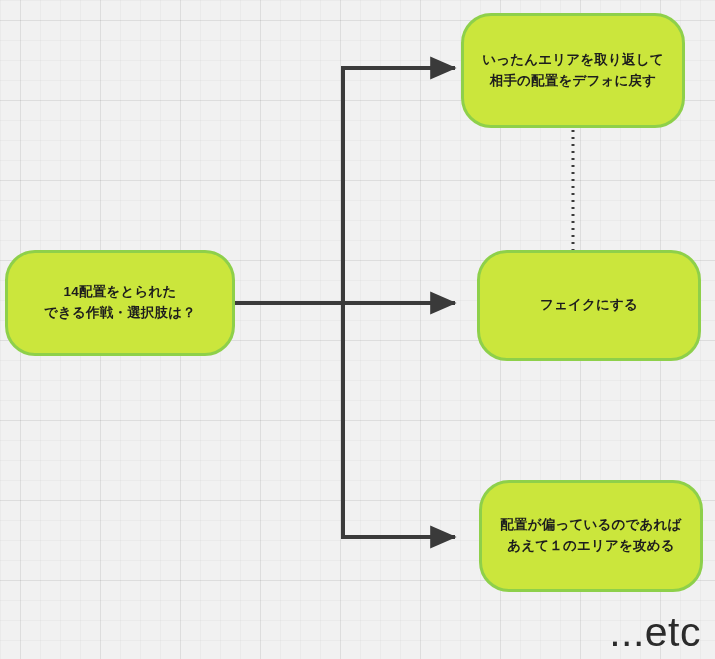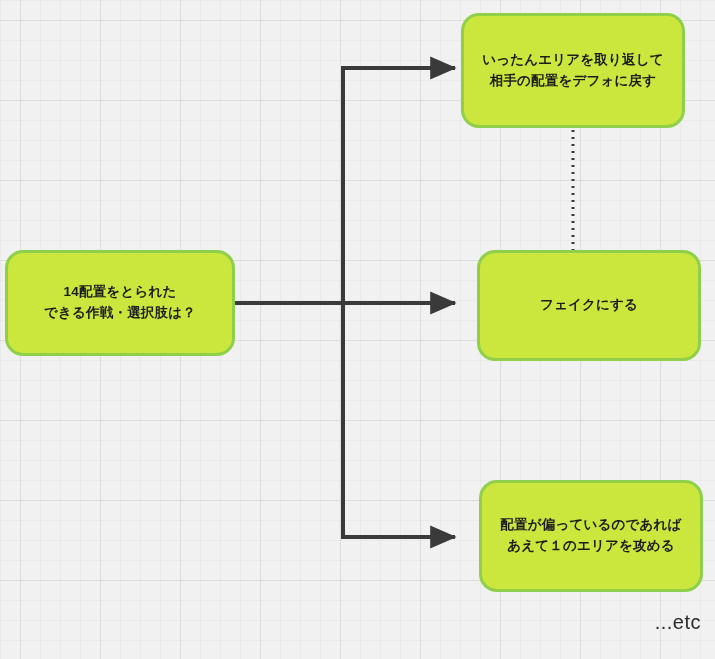"いったんエリアを取り返して" .node { border-radius: 18px -> 30px }
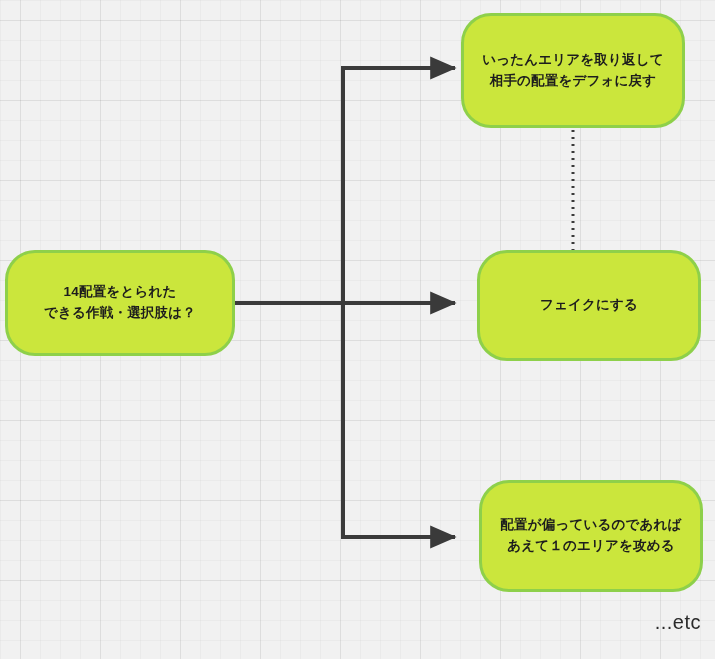"...etc" #etc-label { font-size: 20px -> 41px }
